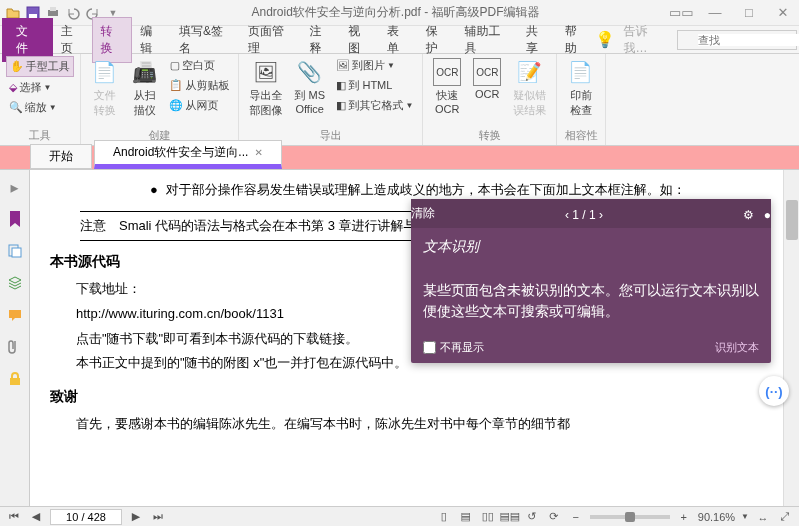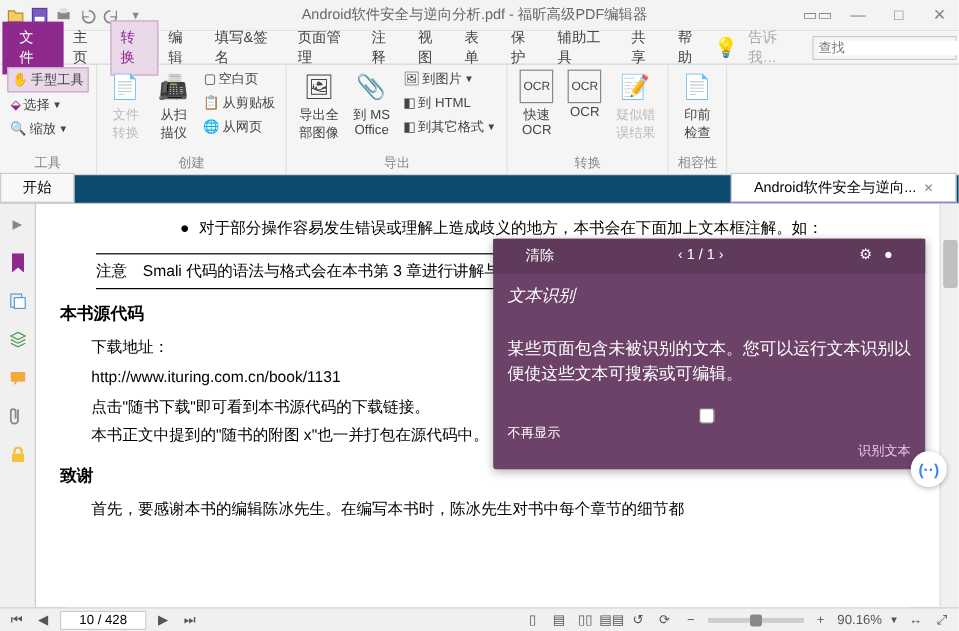"查找" .menubar .search { padding: 0 4px -> 0 20px }
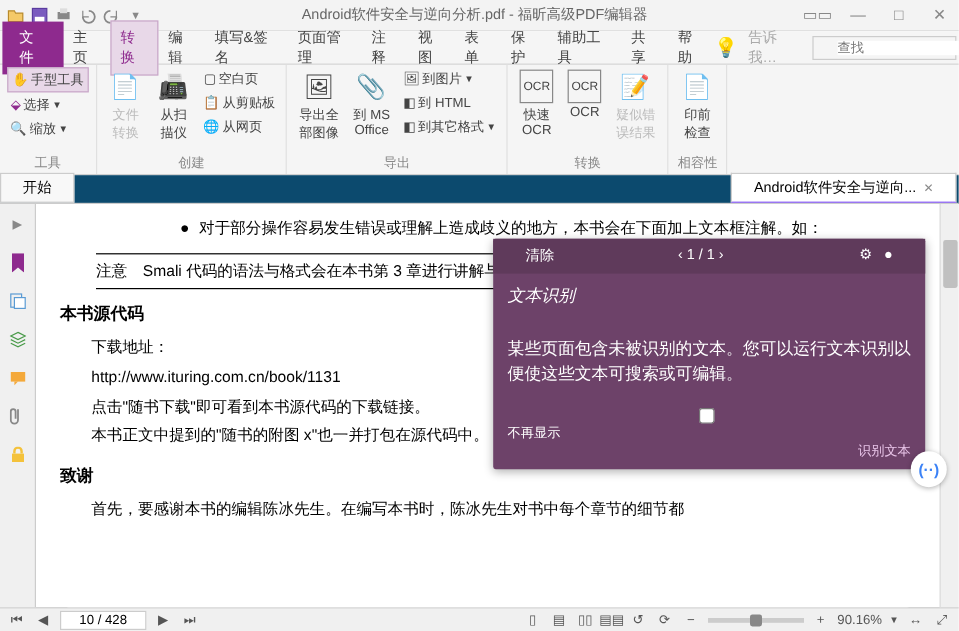"开始" .tabbar { background: #0c4a6e -> #fca5a5; justify-content: space-between -> none; padding-left: none -> 30px }
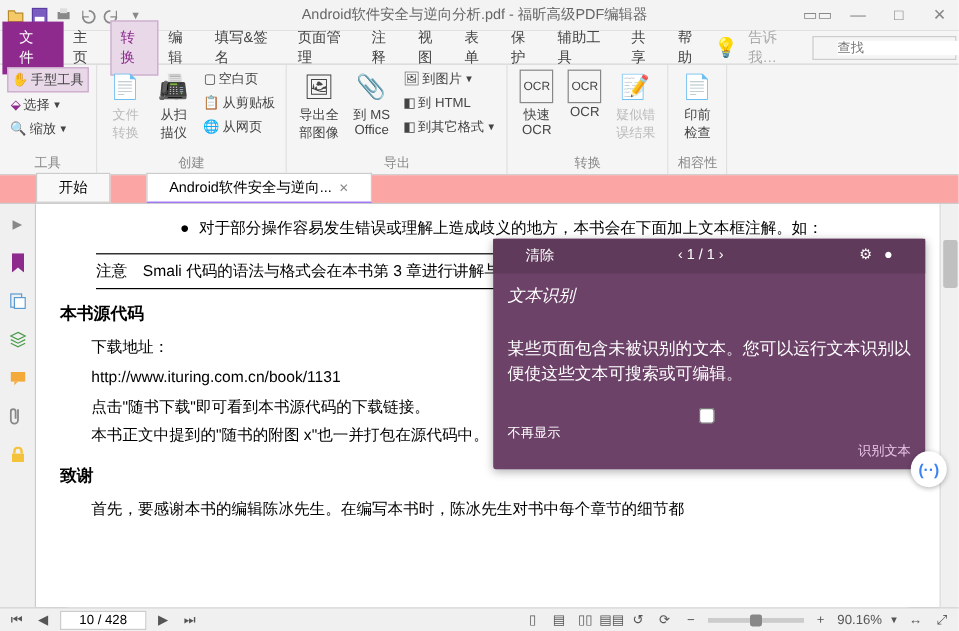"Android软件安全与逆向... ✕" .tab.active { border-bottom: 1px solid #8b5cf6 -> 5px solid #8b5cf6; margin-left: 28px -> none }
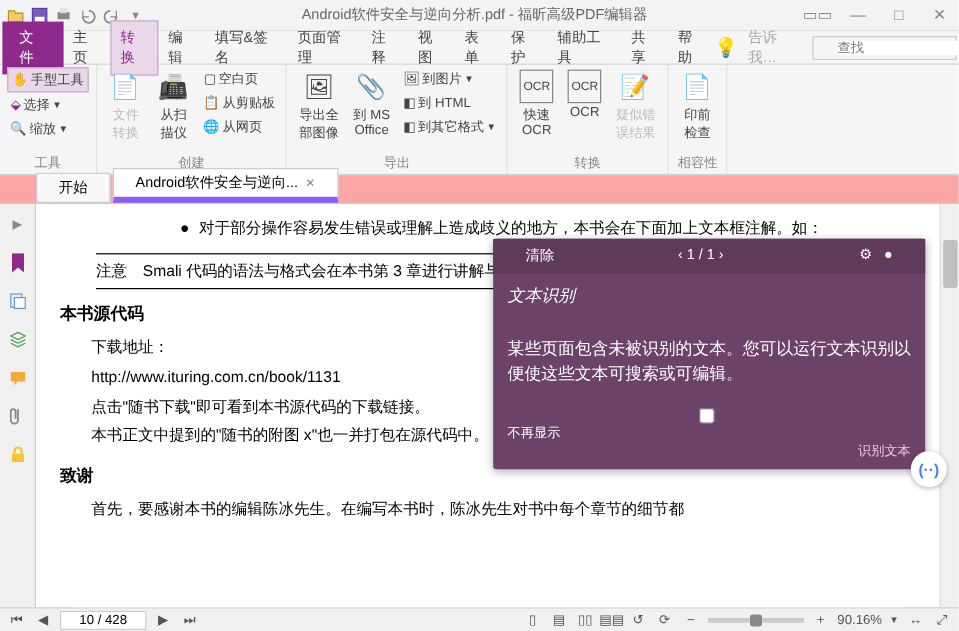"清除" .popup .phead { align-items: flex-start -> flex-end; padding: 6px 27px -> 6px 0 }
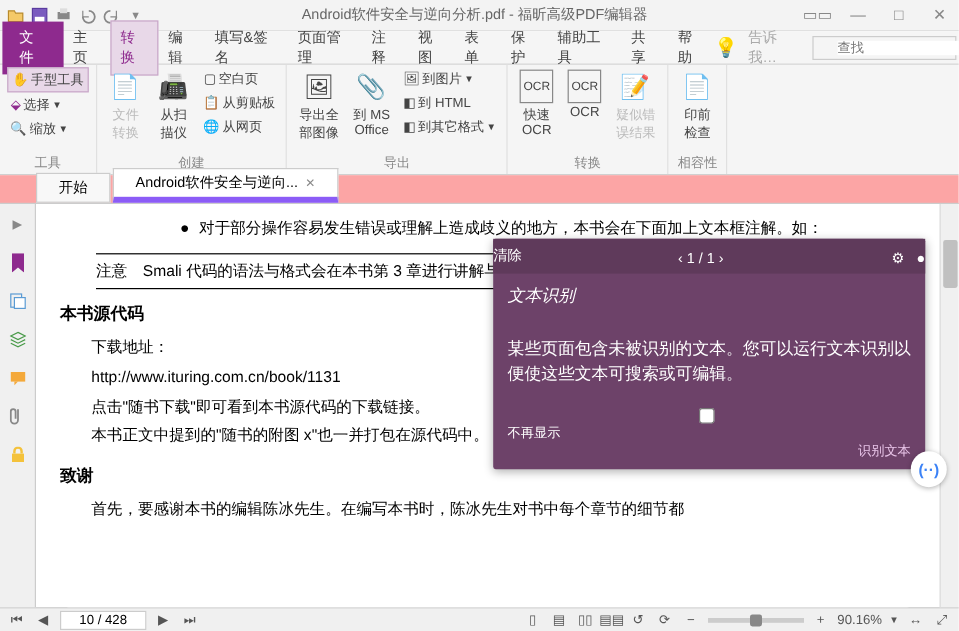"不再显示" .popup .pfoot { flex-direction: column -> none }
